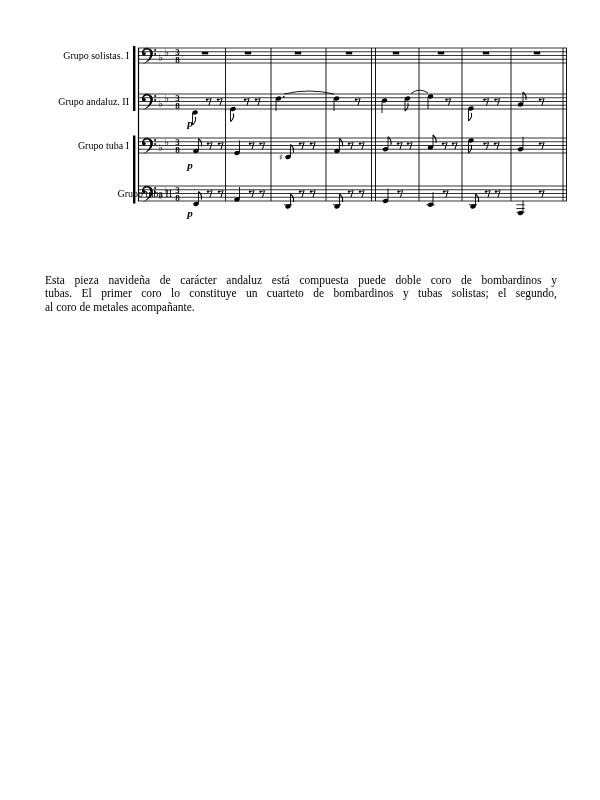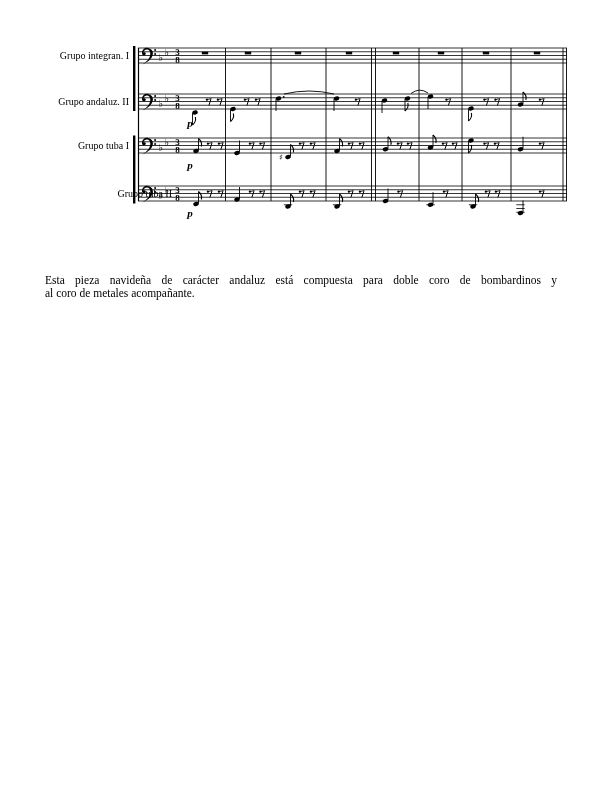"Grupo integran. I" div.staff-label { text: integran -> solistas }
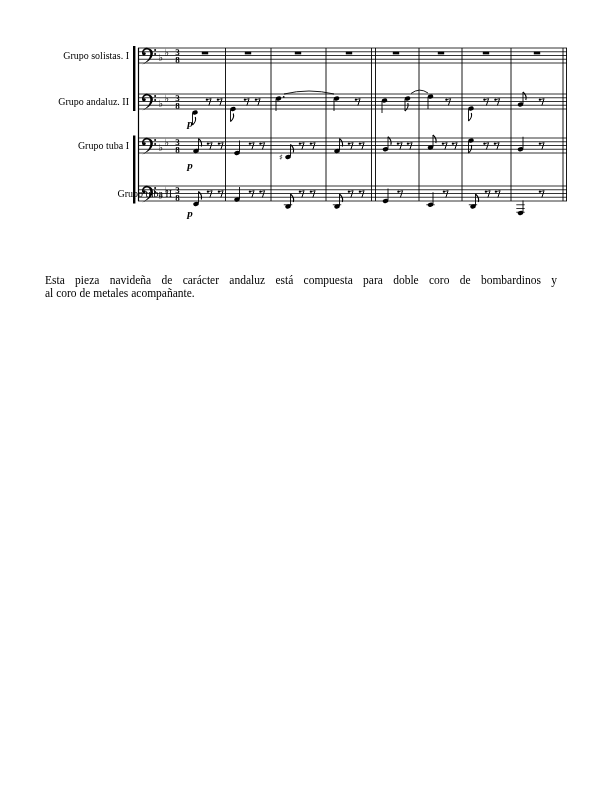"Esta pieza navideña de carácter" div.desc-line { text: para -> puede }
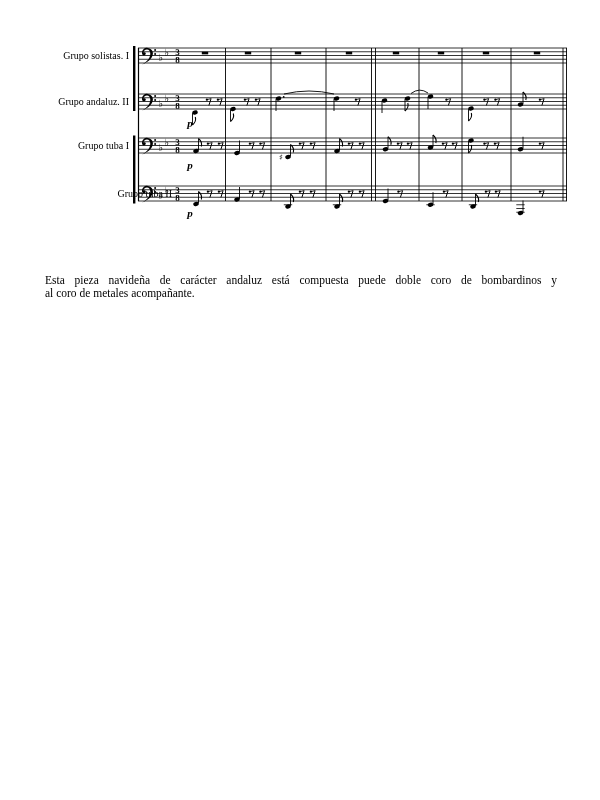"tubas. El primer coro lo" div.desc-line { html: none -> <div>tubas. El primer coro lo constituye un cuarteto de bombardinos y tubas solistas; el segundo,</div> }
